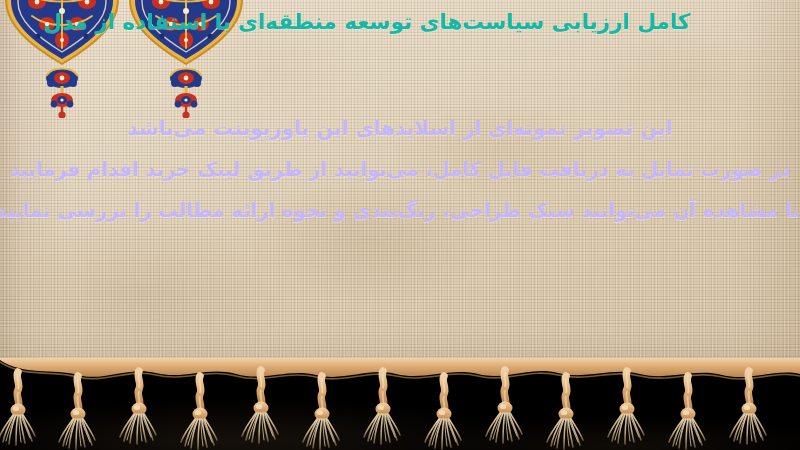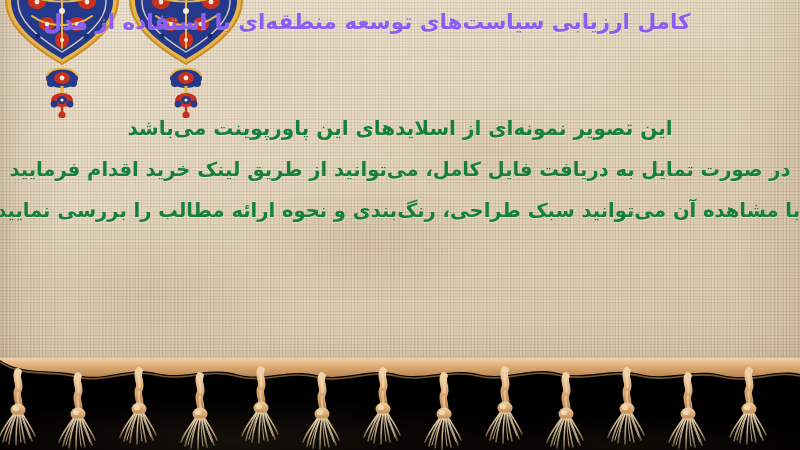"کامل ارزیابی سیاست‌های توسعه منطقه‌ای" .title-line { color: #8b5cf6 -> #14b8a6 }
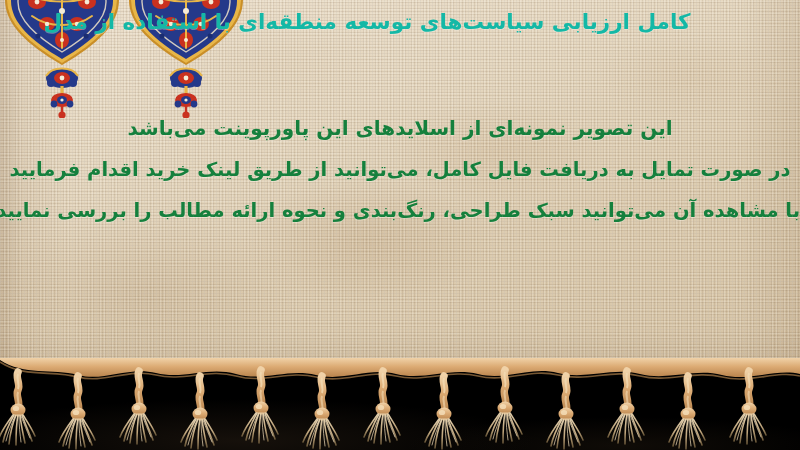"این تصویر نمونه‌ای از اسلایدهای" .body-line { color: #15803d -> #c4b5fd }
